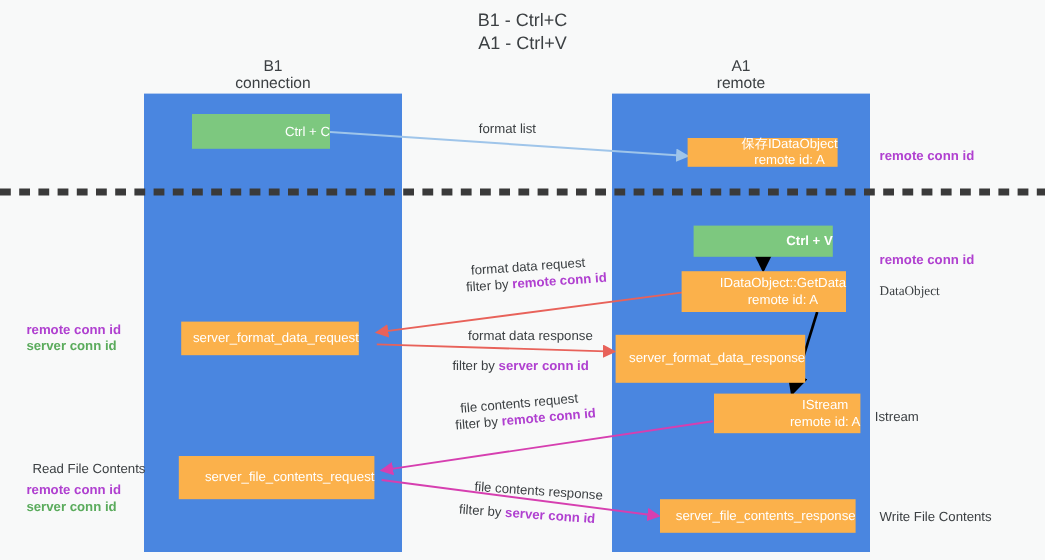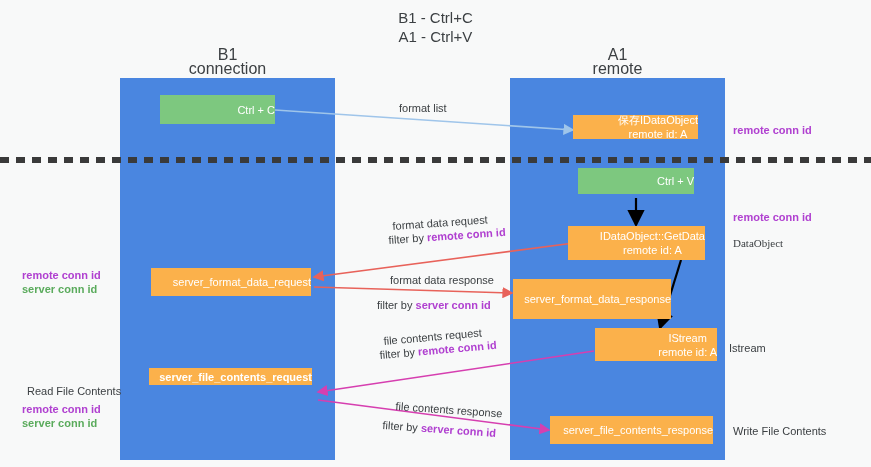"B1" .col-header { font-size: 16px -> 13px }
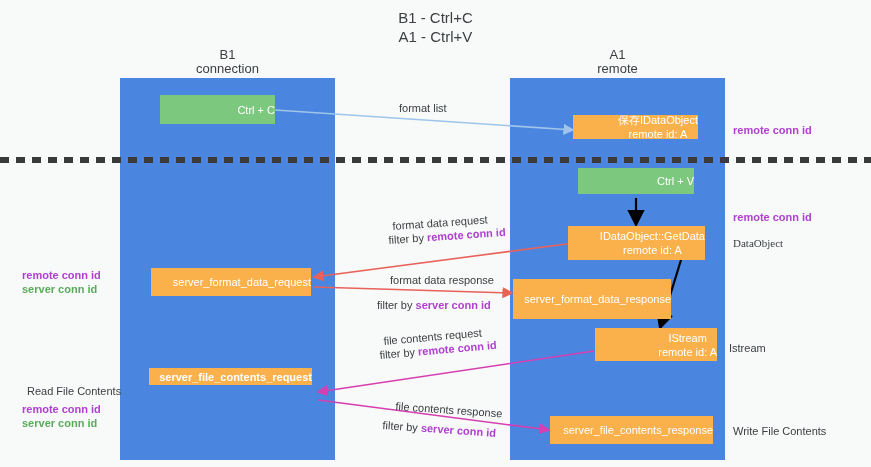"Ctrl + V" div.box { font-weight: none -> bold; top: 168px -> 188px }
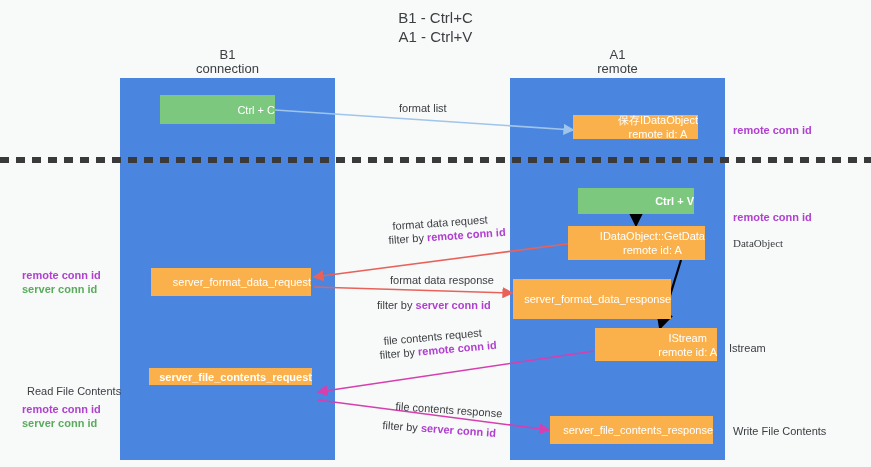"server_format_data_request" div.box { width: 160px -> 148px }
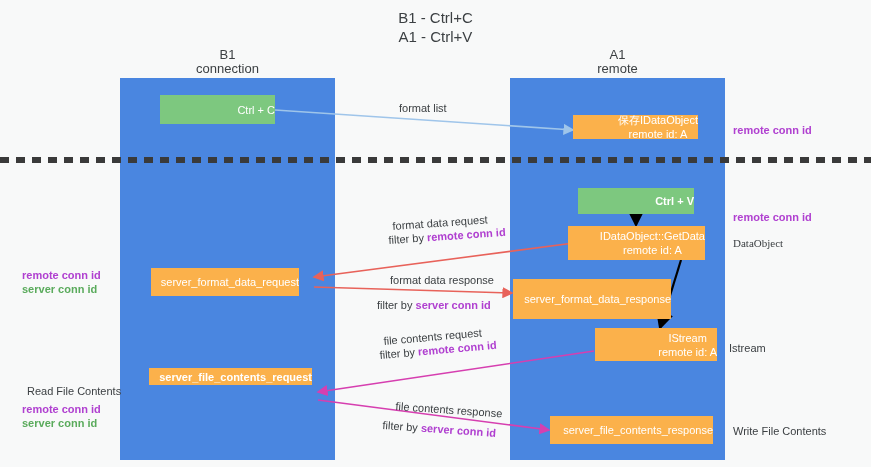"server_file_contents_request" div.box { font-weight: bold -> none; height: 17px -> 36px; top: 368px -> 380px }
